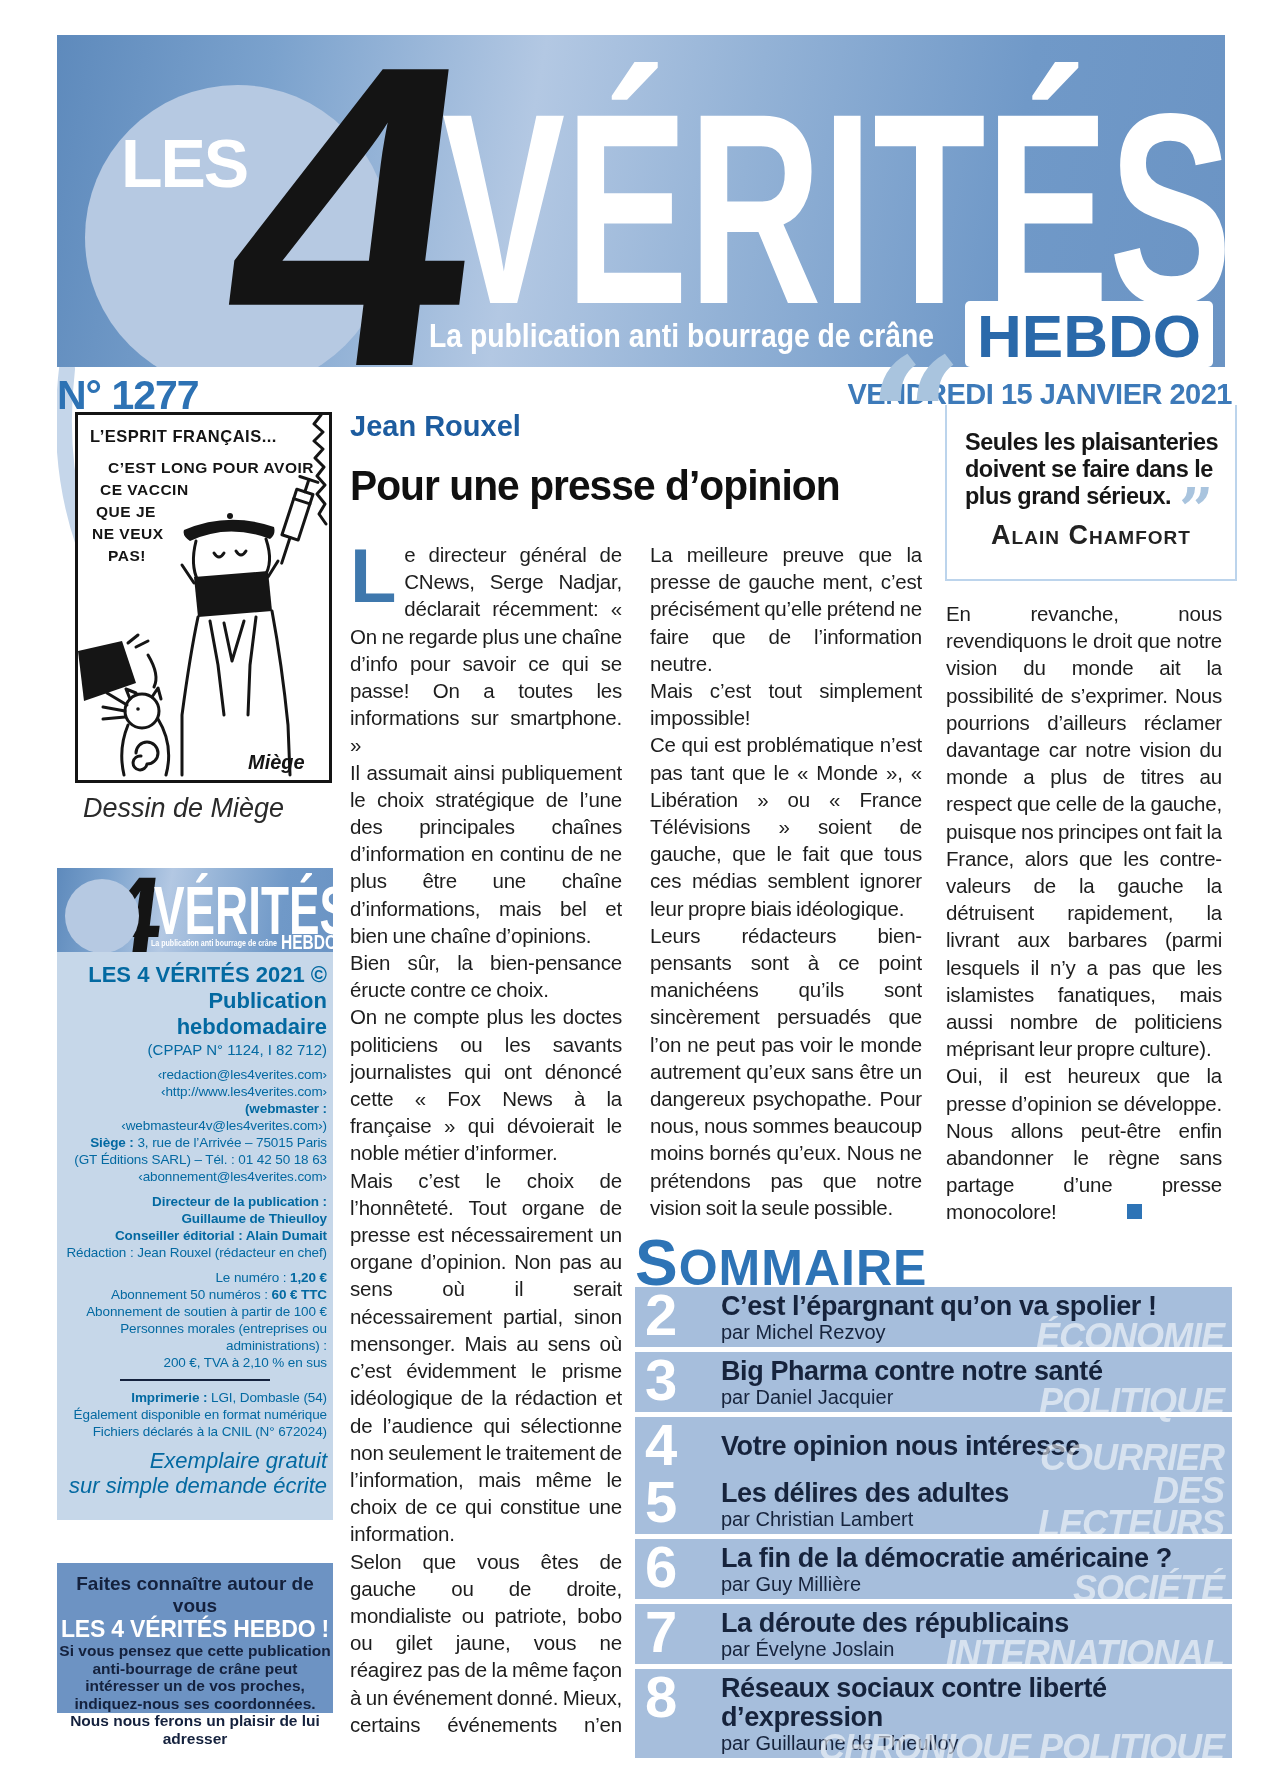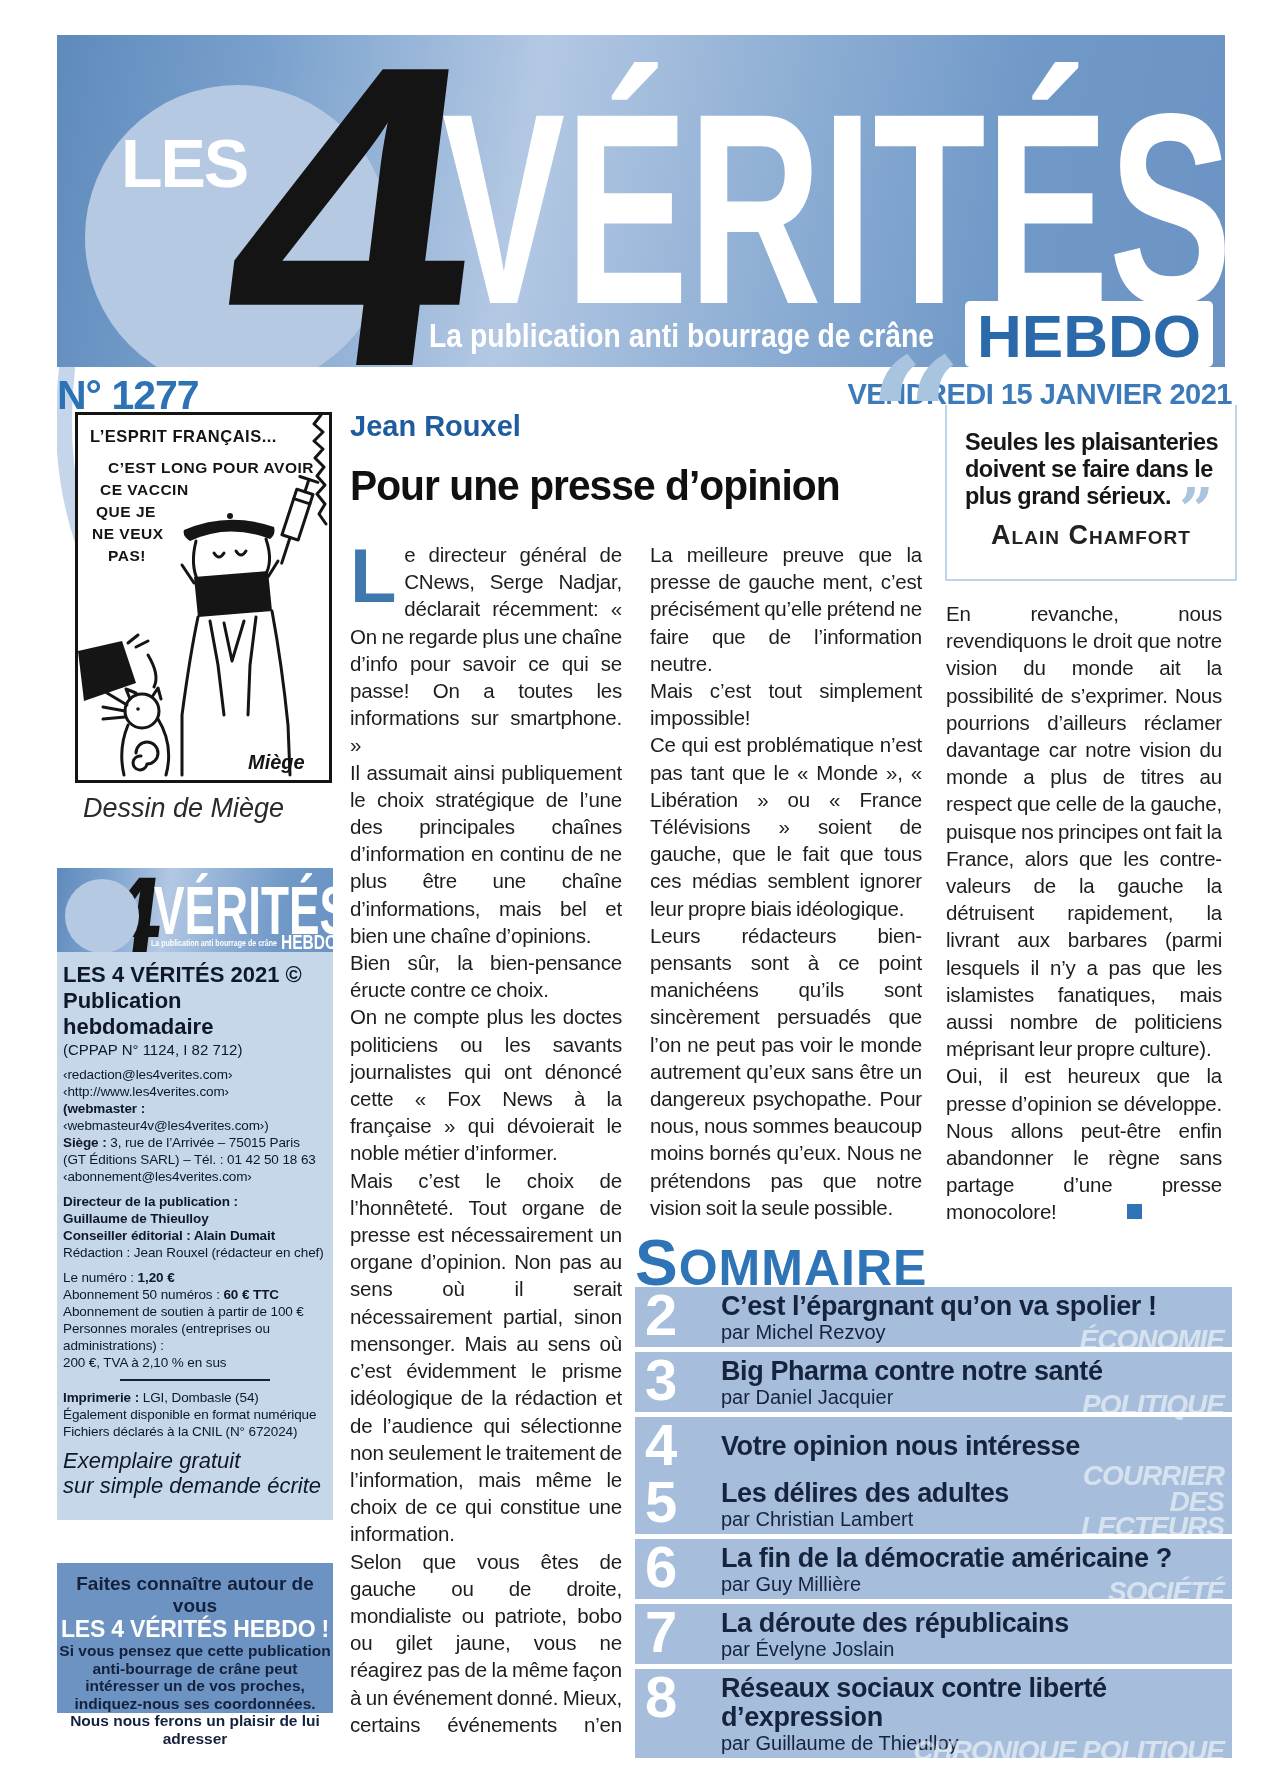"LES 4 VÉRITÉS 2021 ©" .sb-inner { color: #0f172a -> #0369a1; text-align: left -> right }
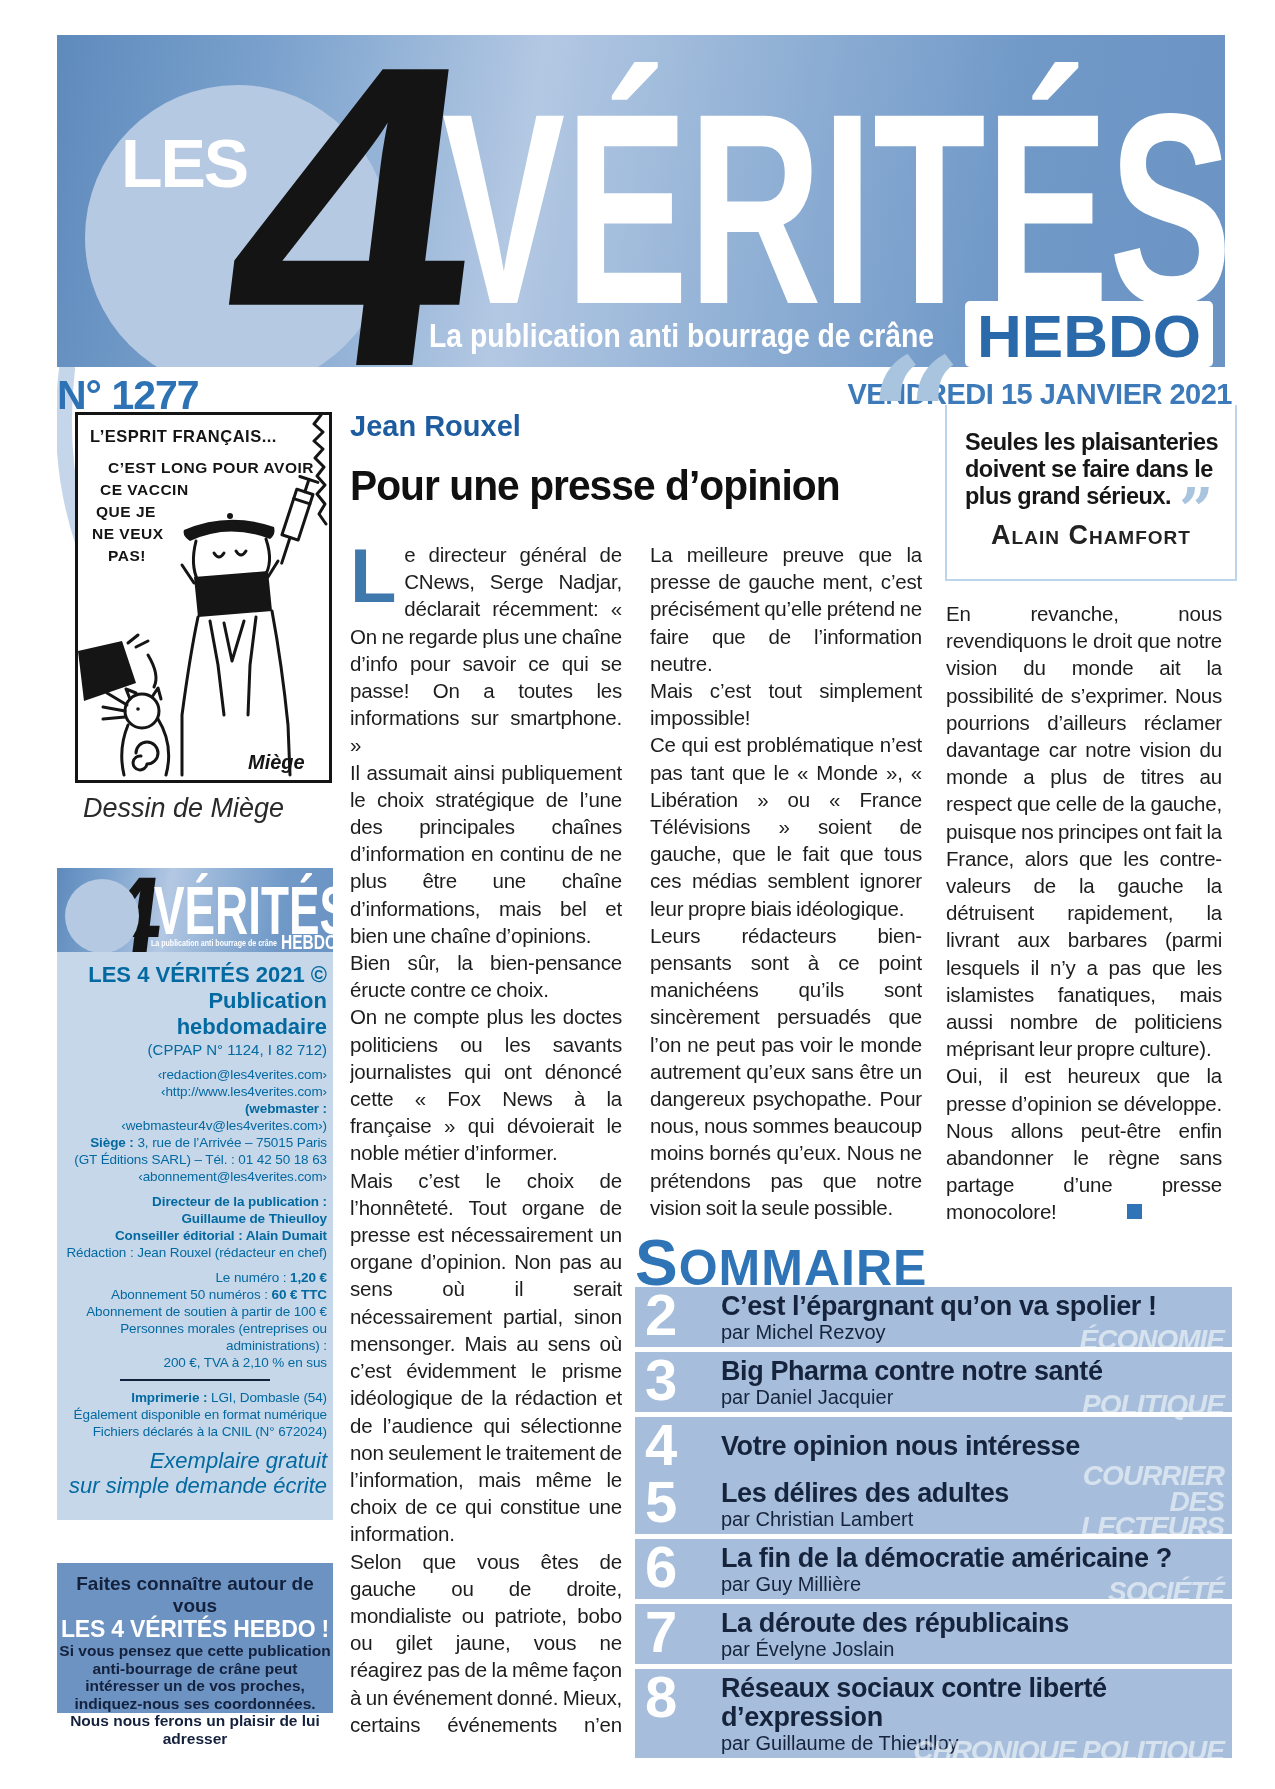"ÉCONOMIE" .som-cat { font-size: 28px -> 36px }
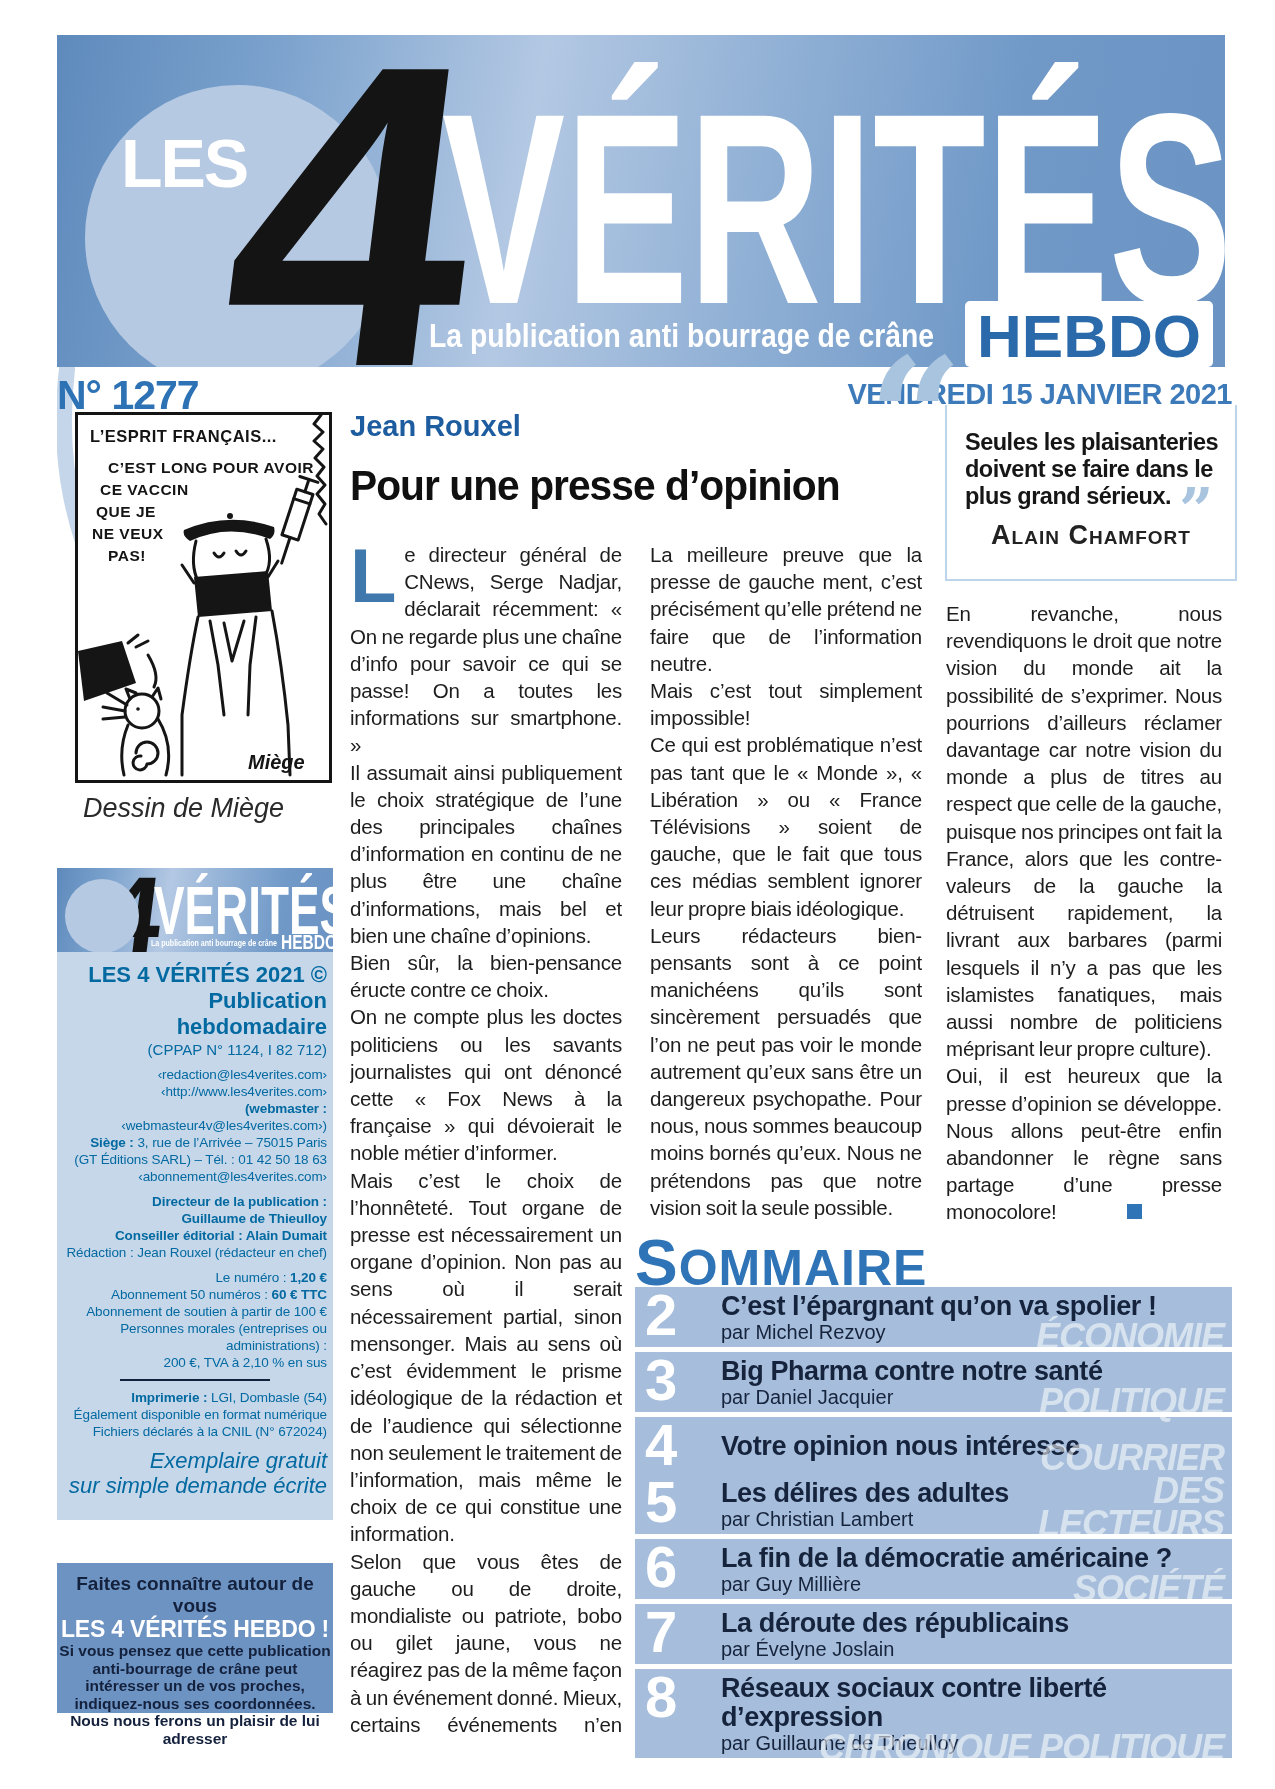"INTERNATIONAL" div.som-cat { html: none -> <div>International</div> }
